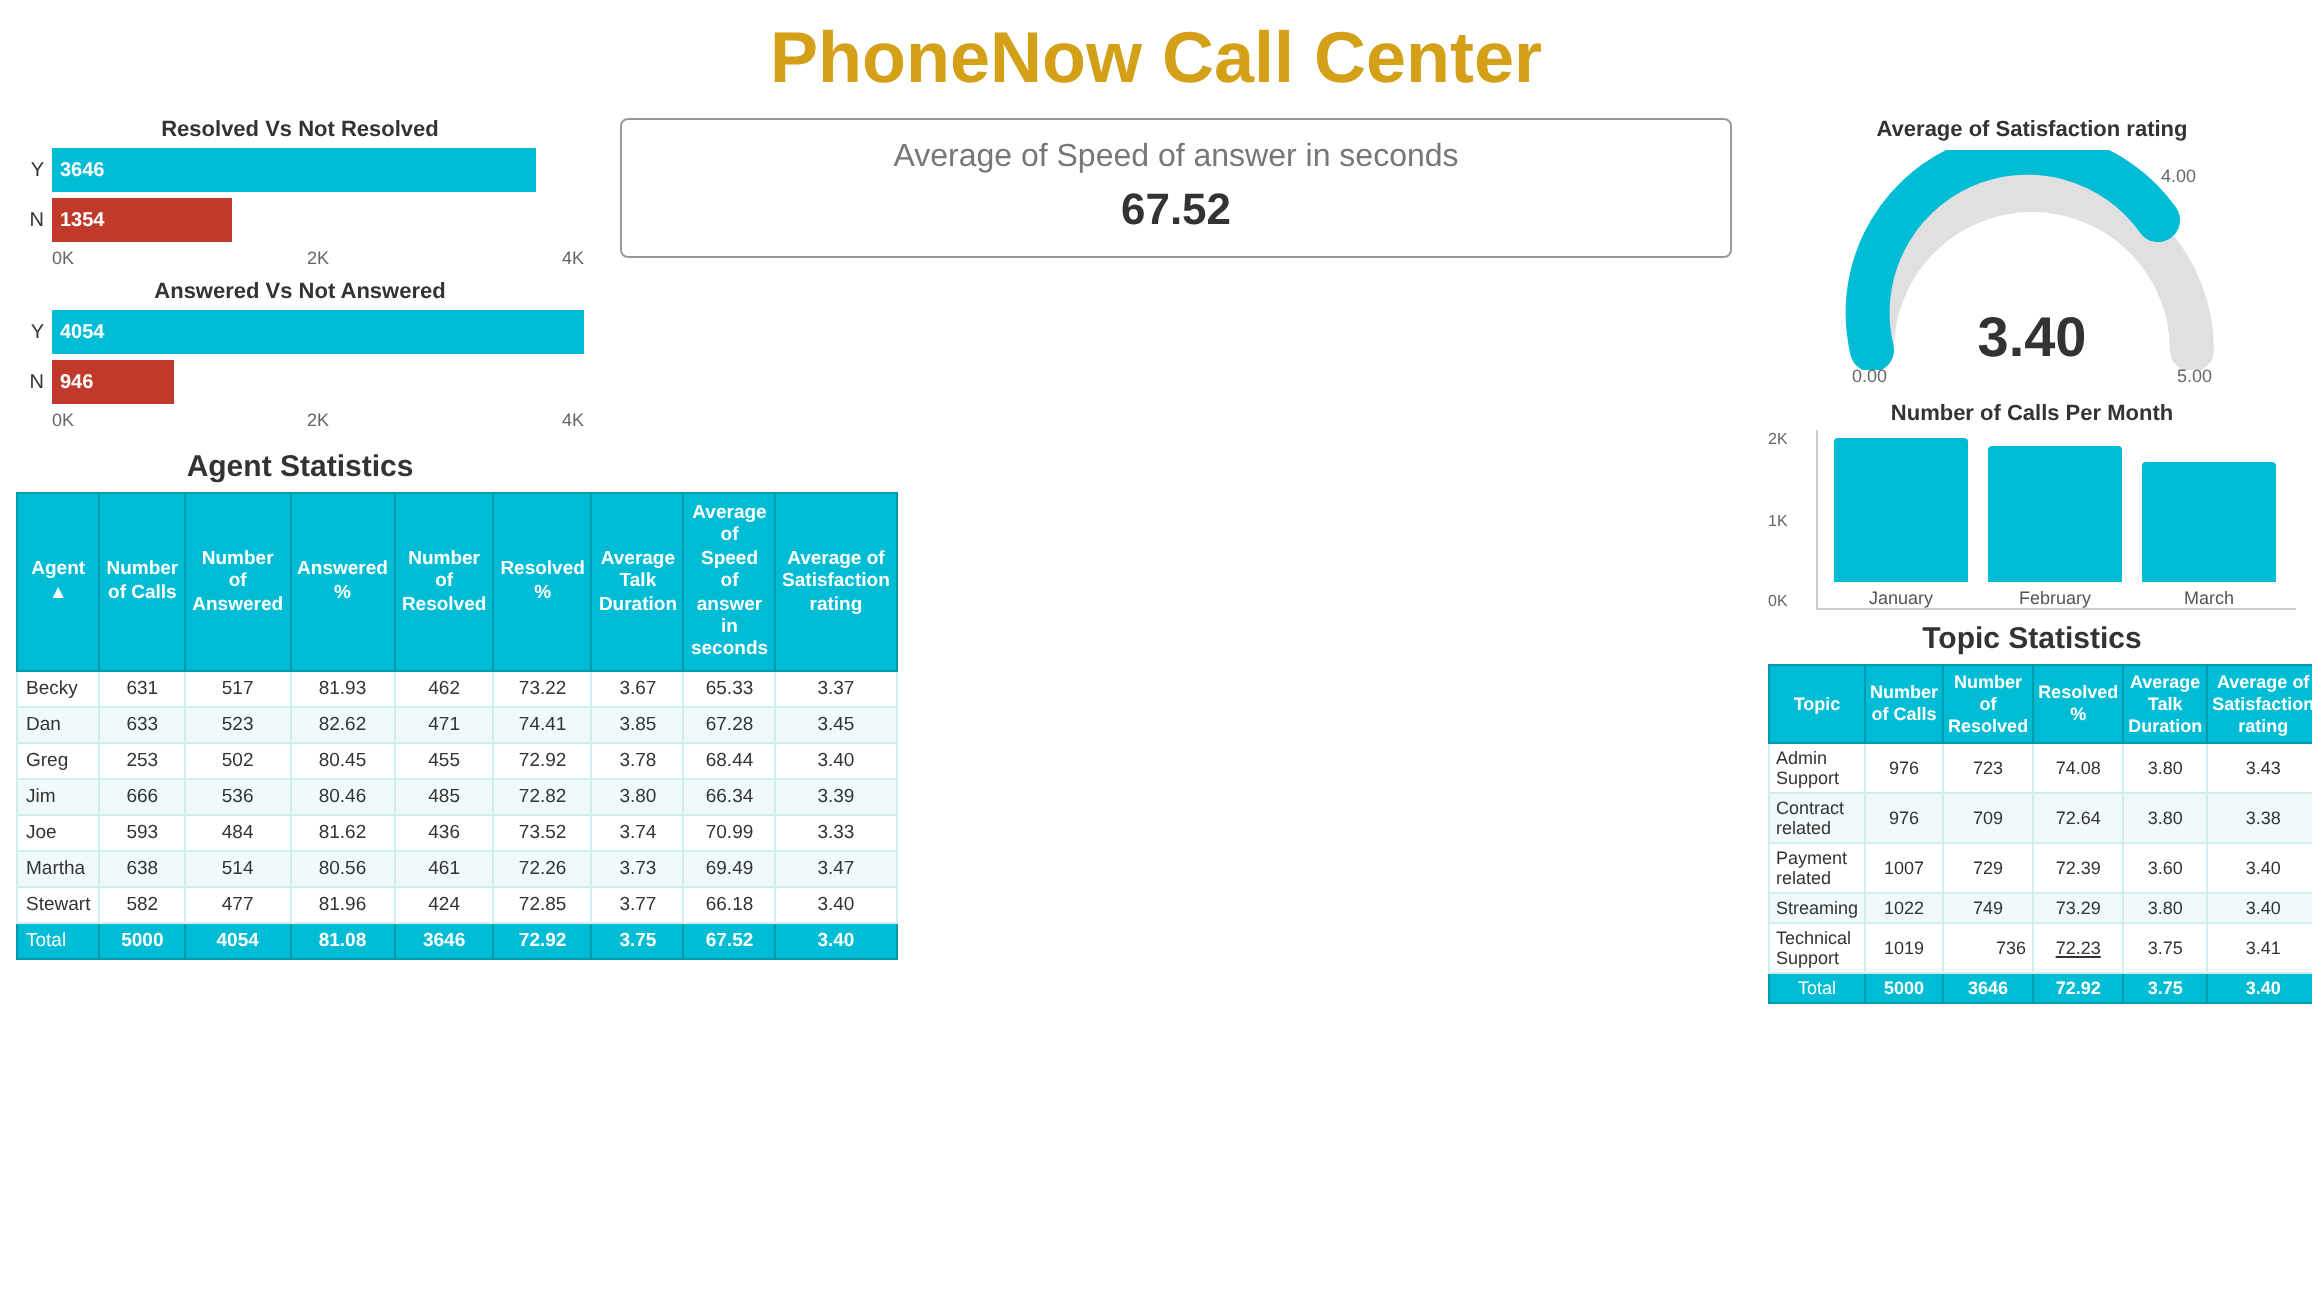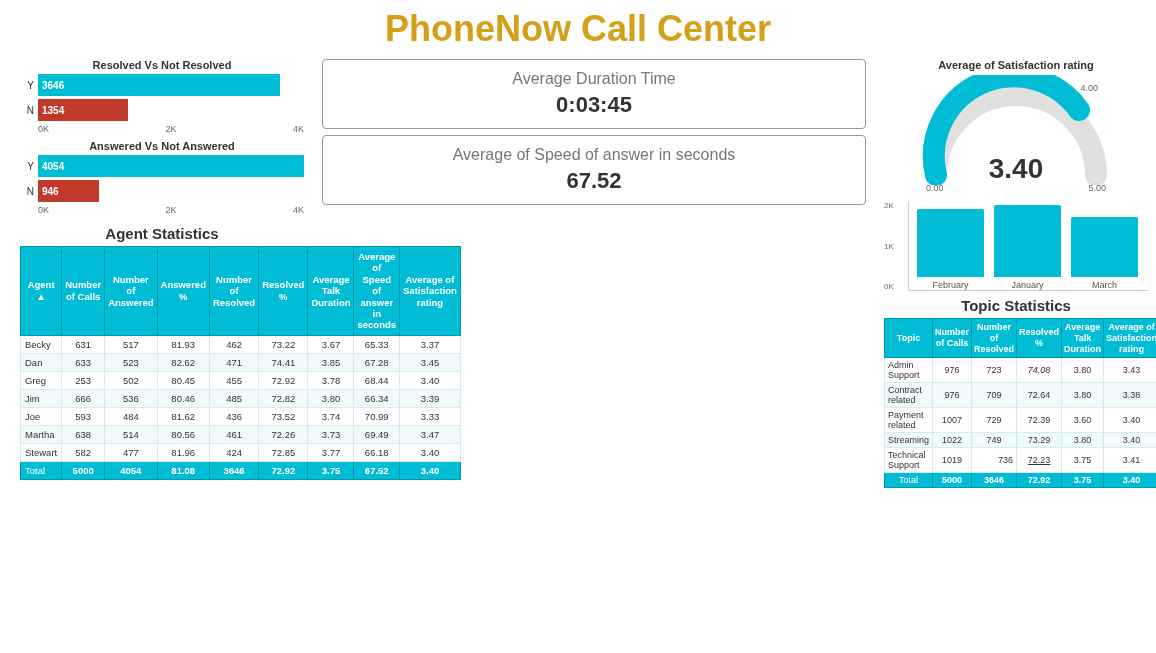"Resolved Vs Not Resolved" .layout { margin-left: 12px -> none }
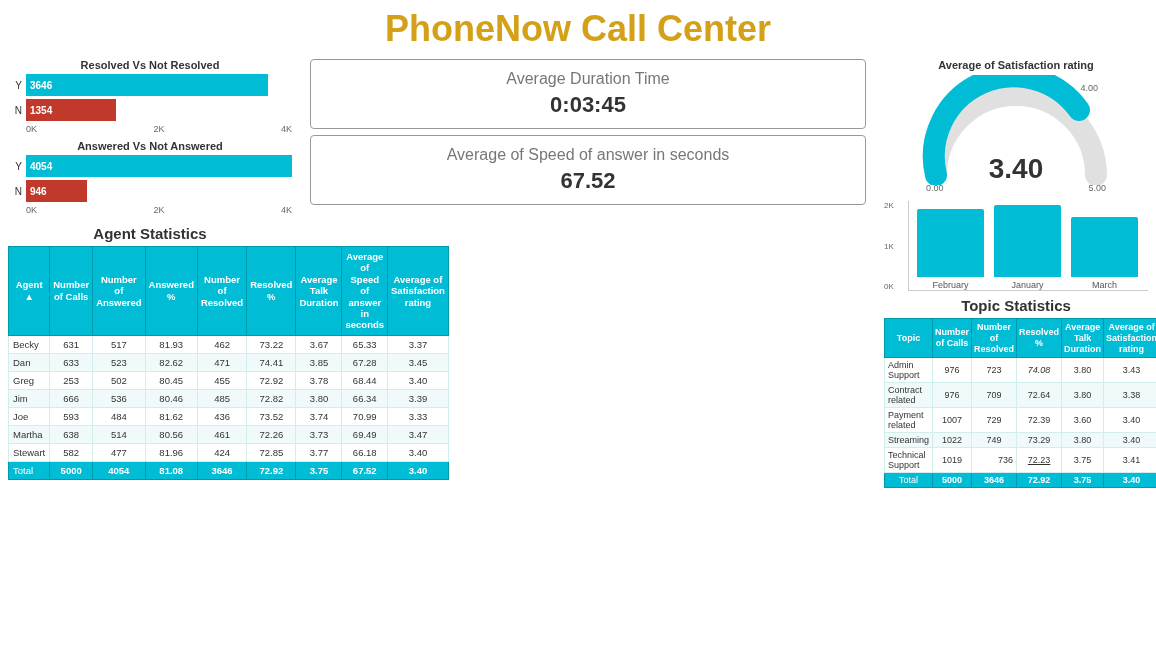"Average Duration Time" div.kpi-box { html: <div> <div>Average Duration Time</div> <div>0:03:45</div> </div> -> none }
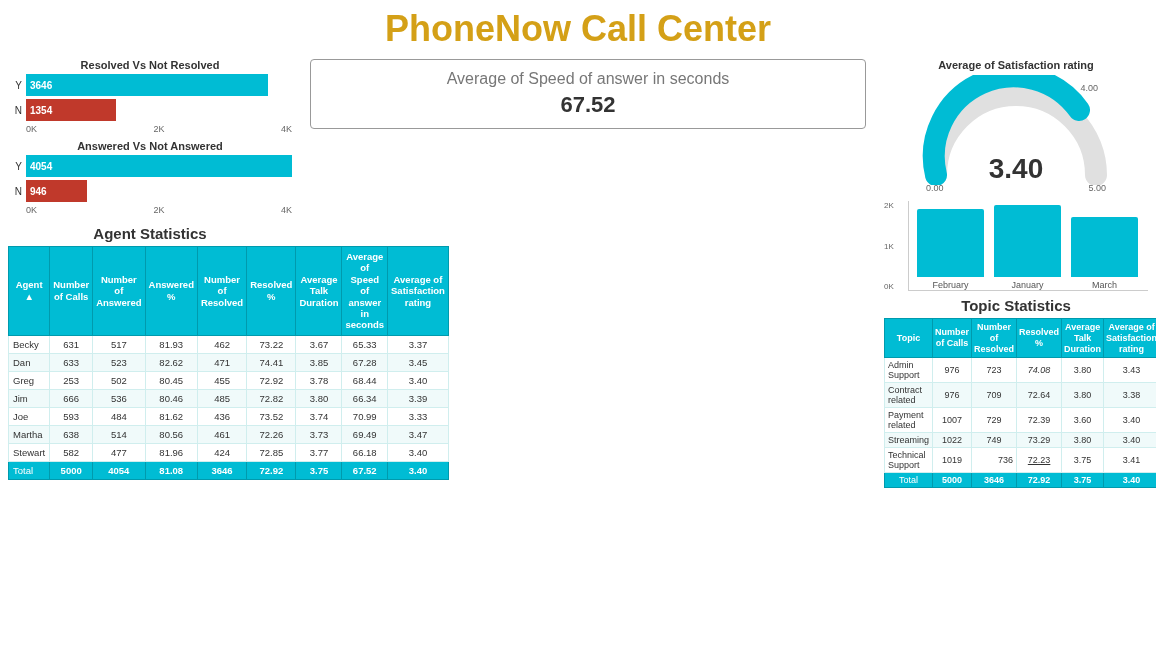"Number of Calls Per Month" div.chart-title { html: none -> <div>Number of Calls Per Month</div> }
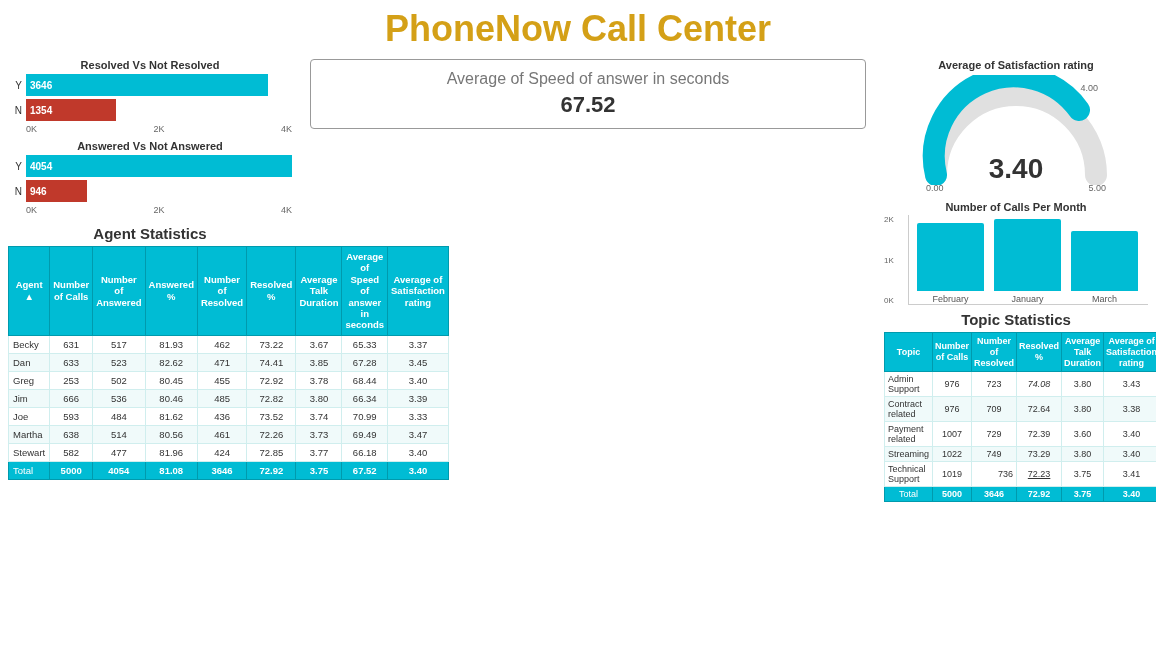"February" div.month-bar-wrap { order: before "January" -> after "January" }
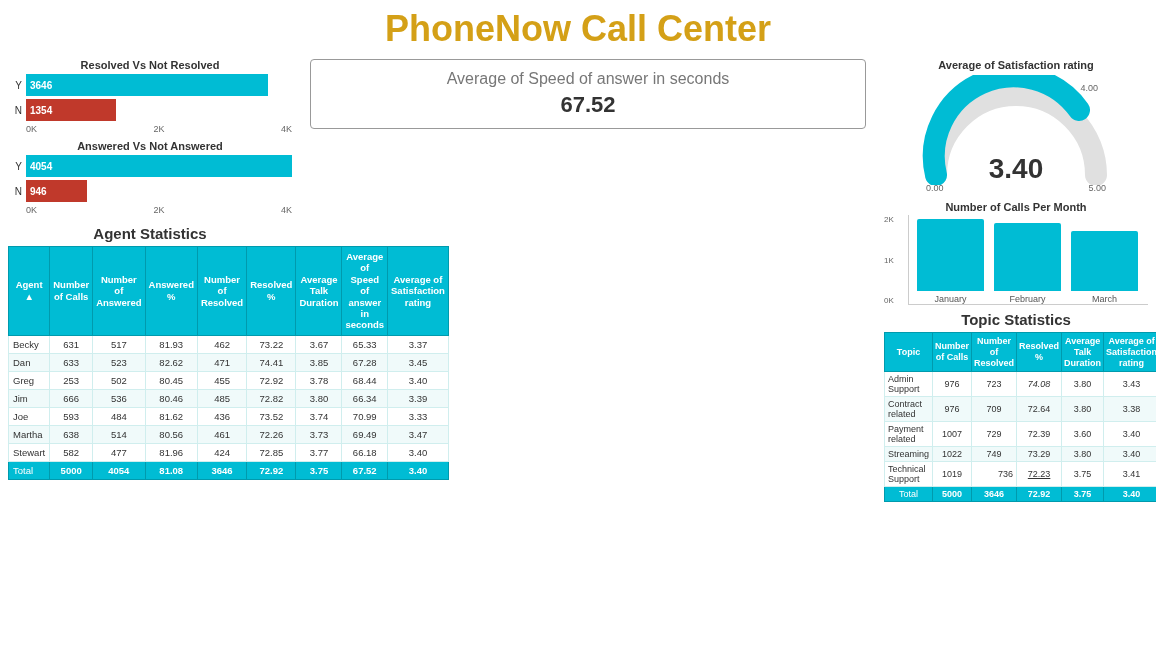"74.08" td { font-style: italic -> none }
